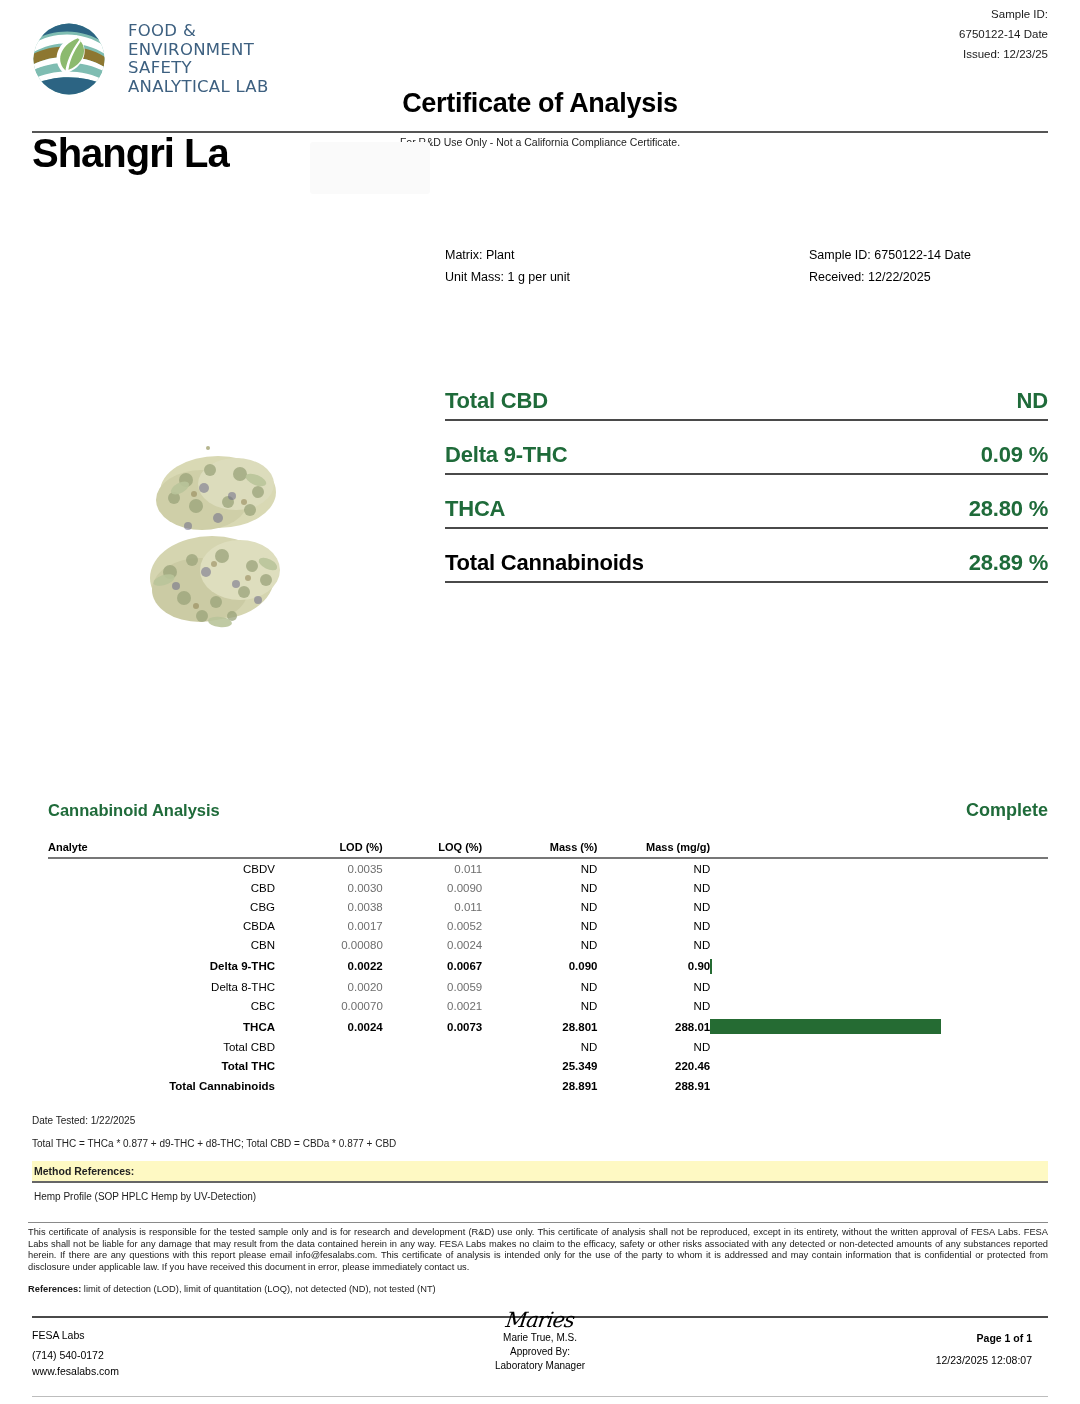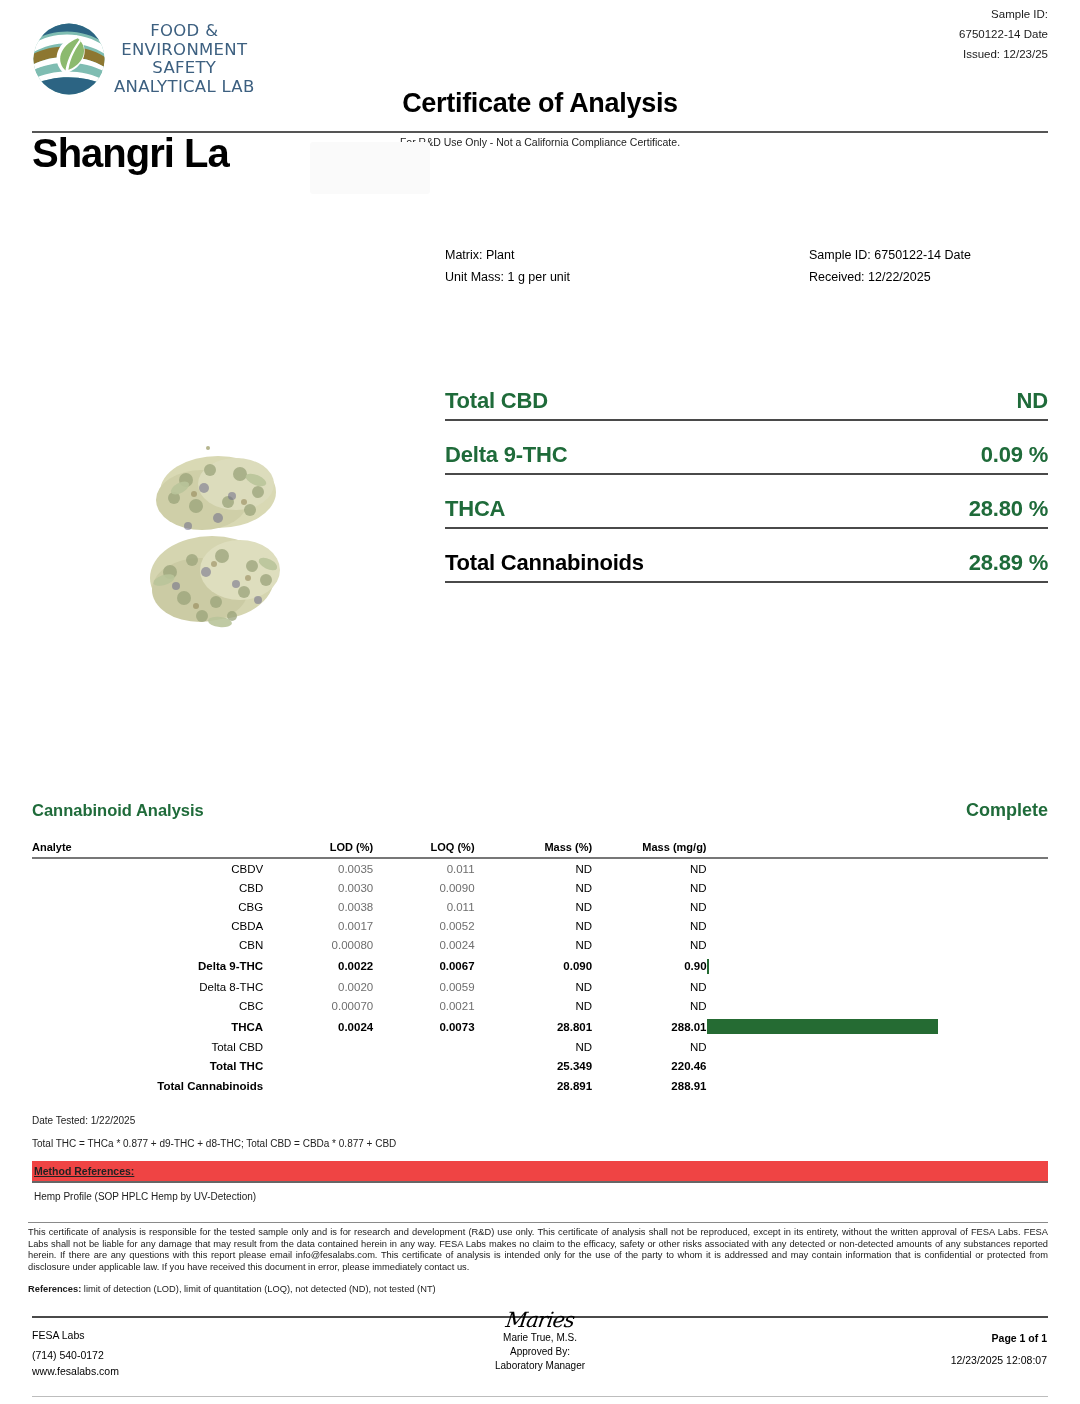"FOOD &" .logo-block { gap: 8px -> 22px; text-align: center -> none }
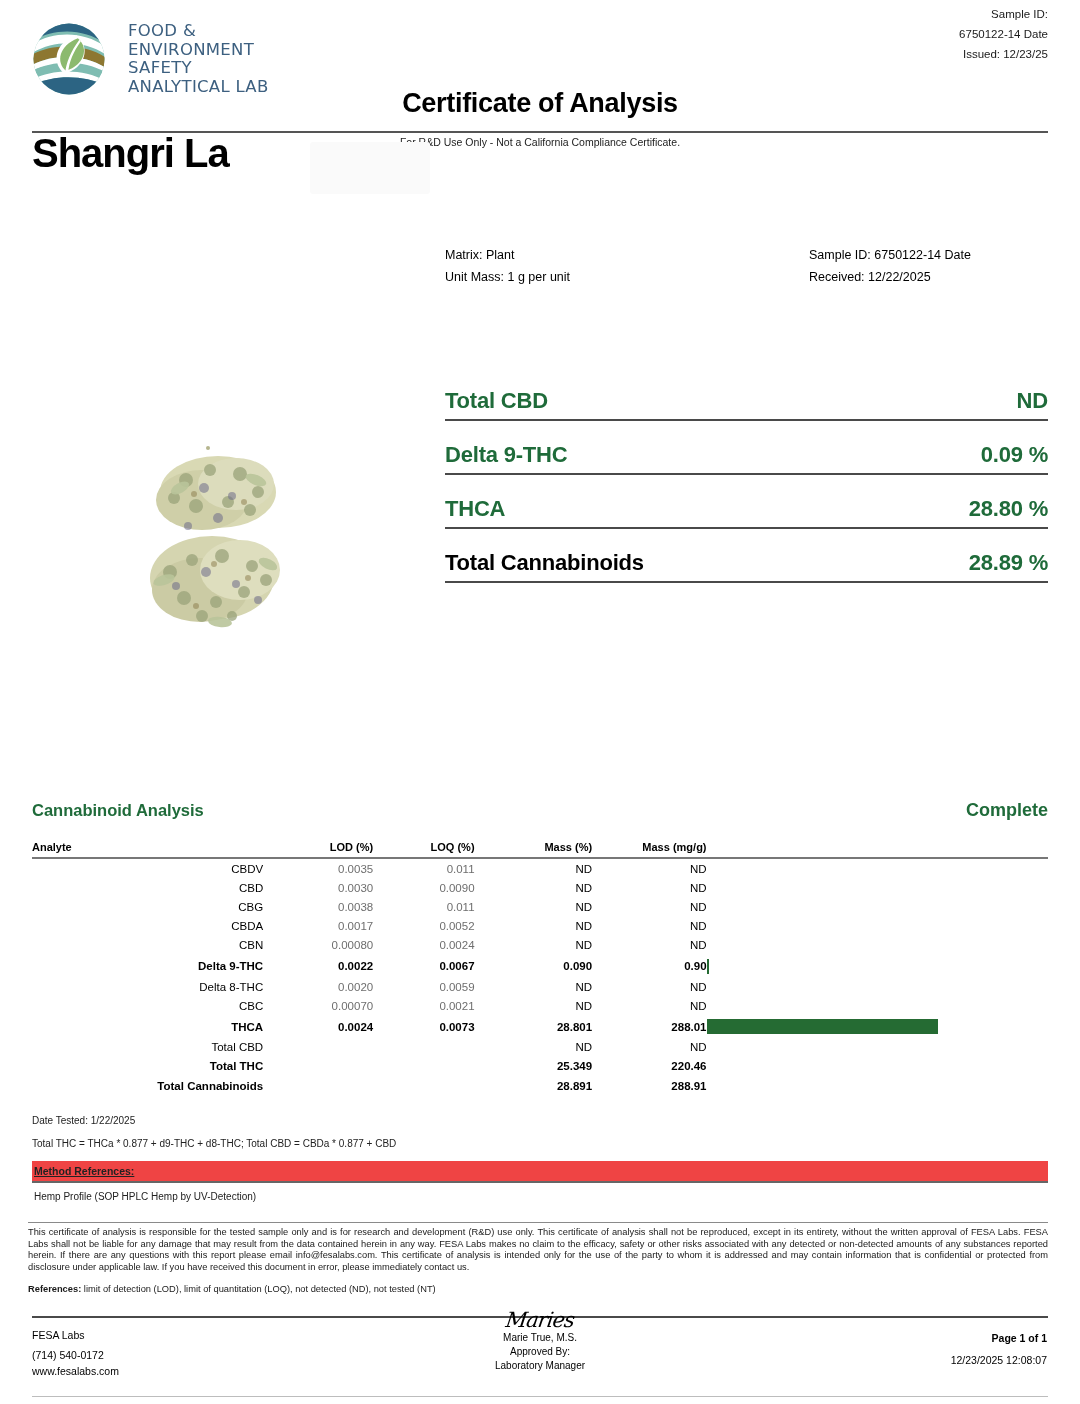"Cannabinoid Analysis" .section { left: 32px -> 48px }
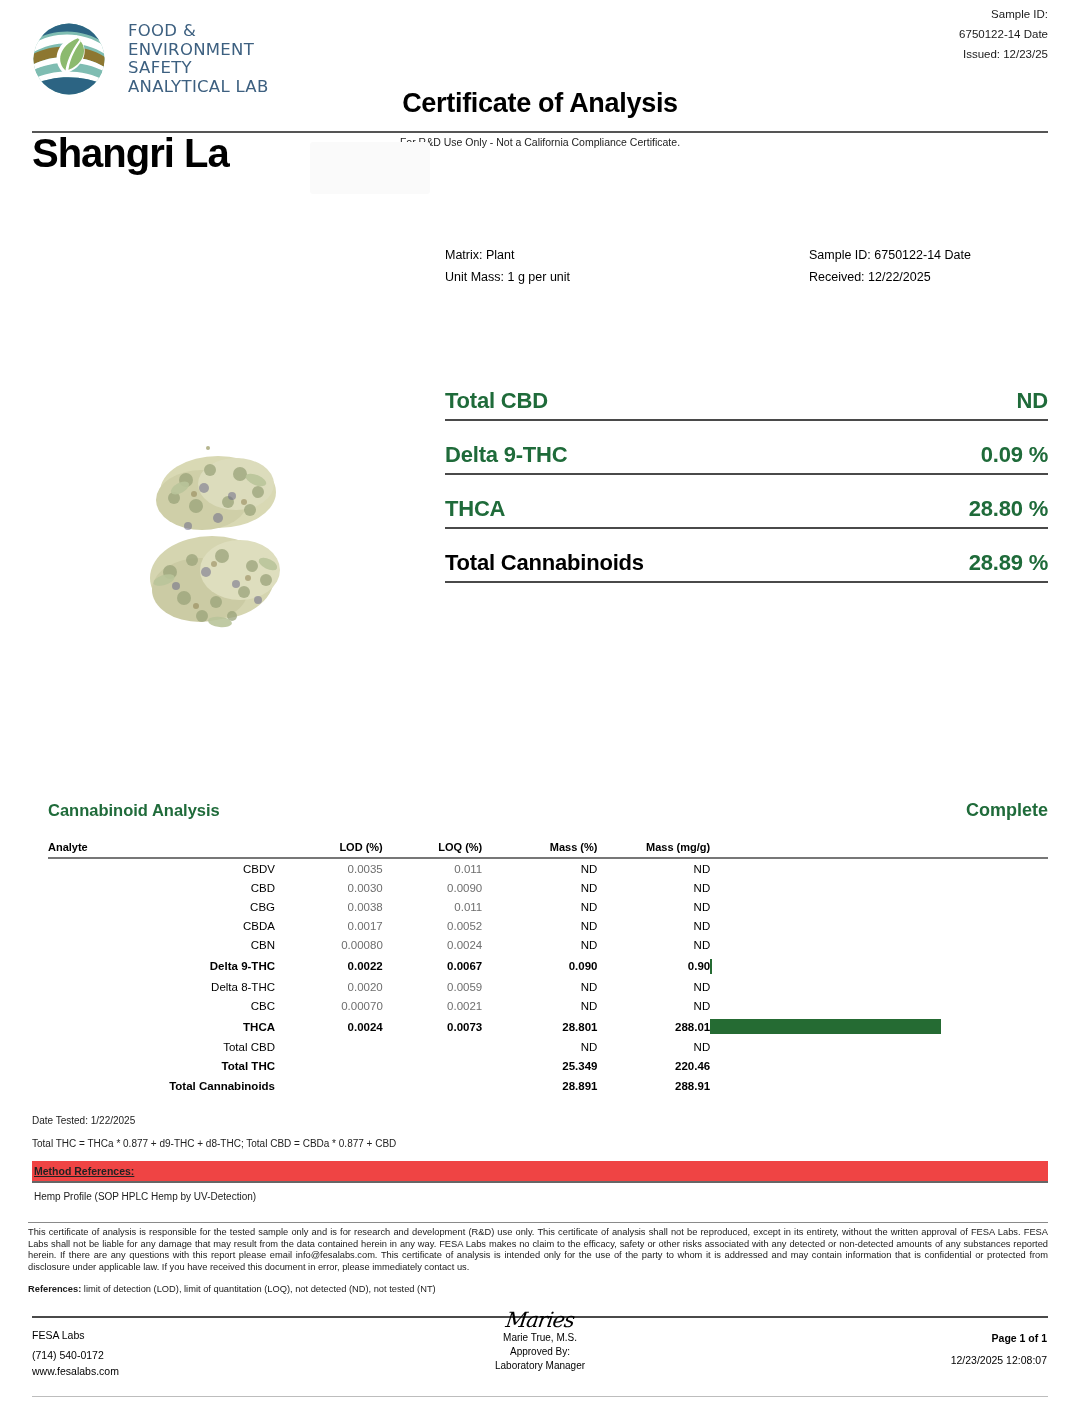"Method References:" .method-bar { background: #ef4444 -> #fef9c3; text-decoration: underline -> none }
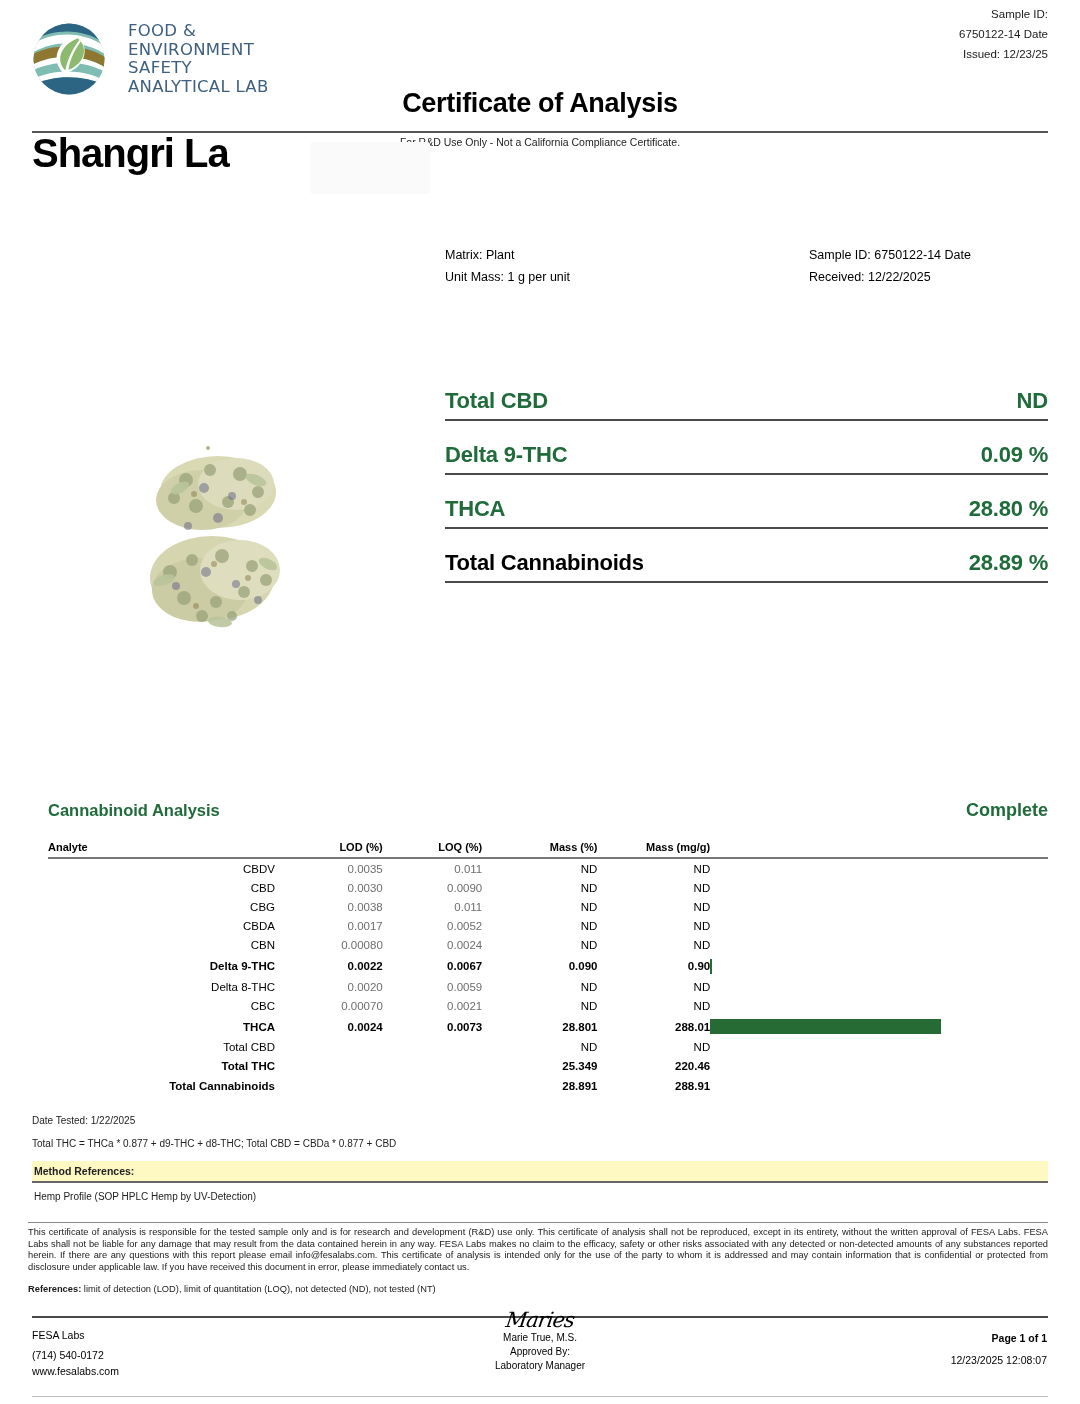"Page 1 of 1" .f-right { right: 1px -> 16px }
